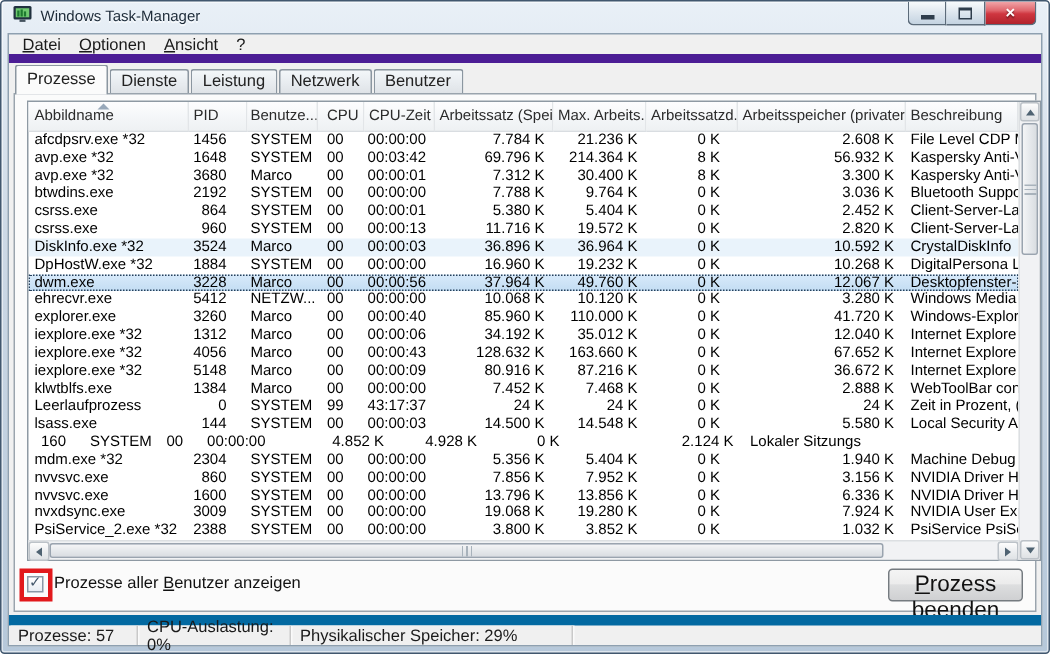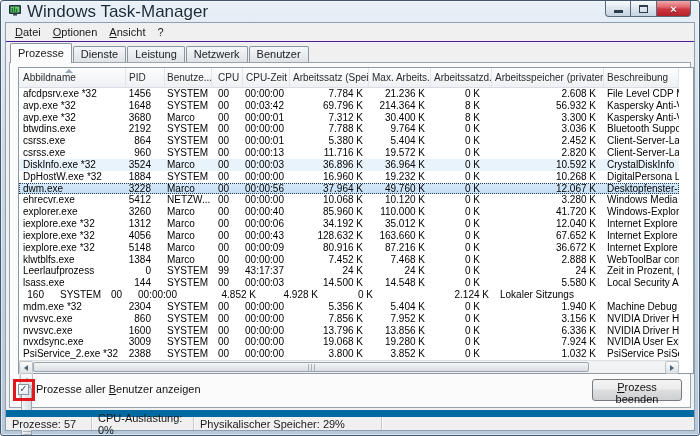"Windows Task-Manager" .title { font-size: 17px -> 10px }
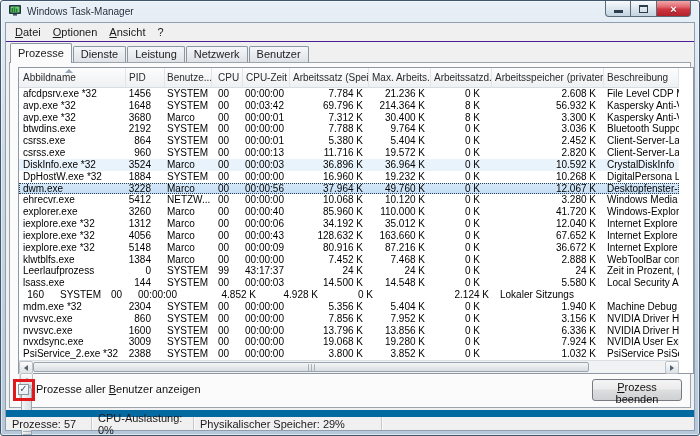"Datei" .menubar { border-bottom: 1px solid #4c1d95 -> 6px solid #4c1d95 }
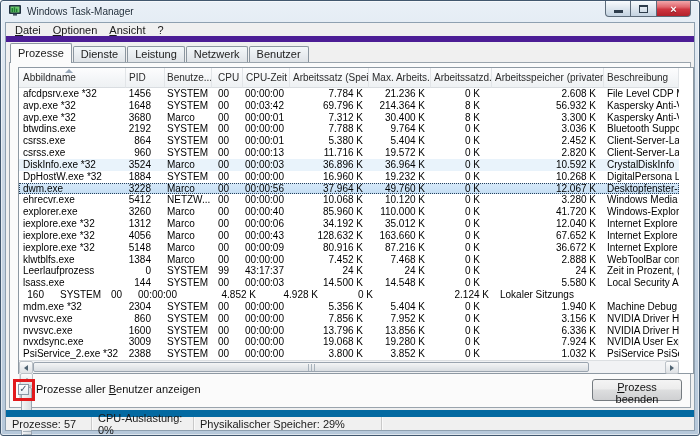"Abbildname" .listview { flex-direction: column -> none }
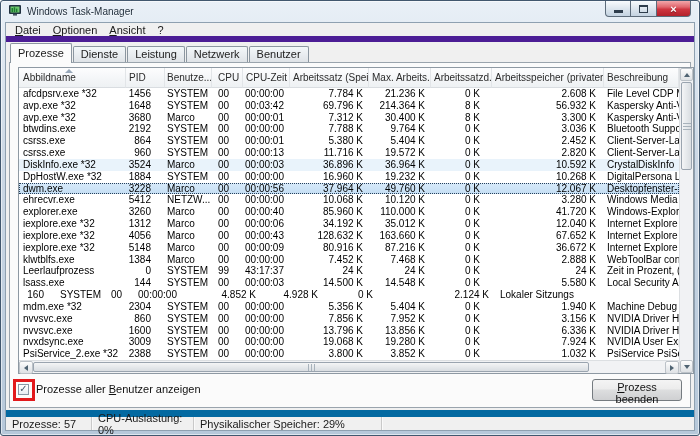"Prozess beenden" .endbtn { font-size: 11px -> 15px }
